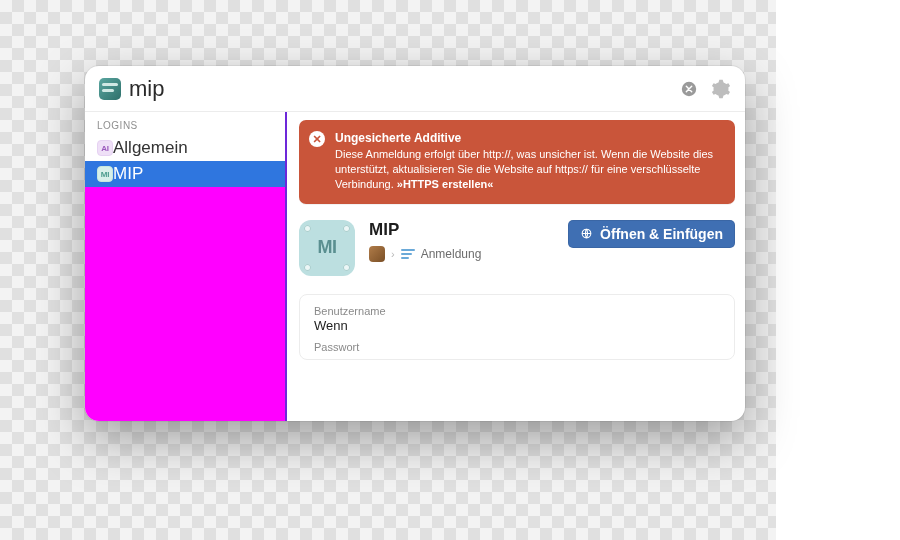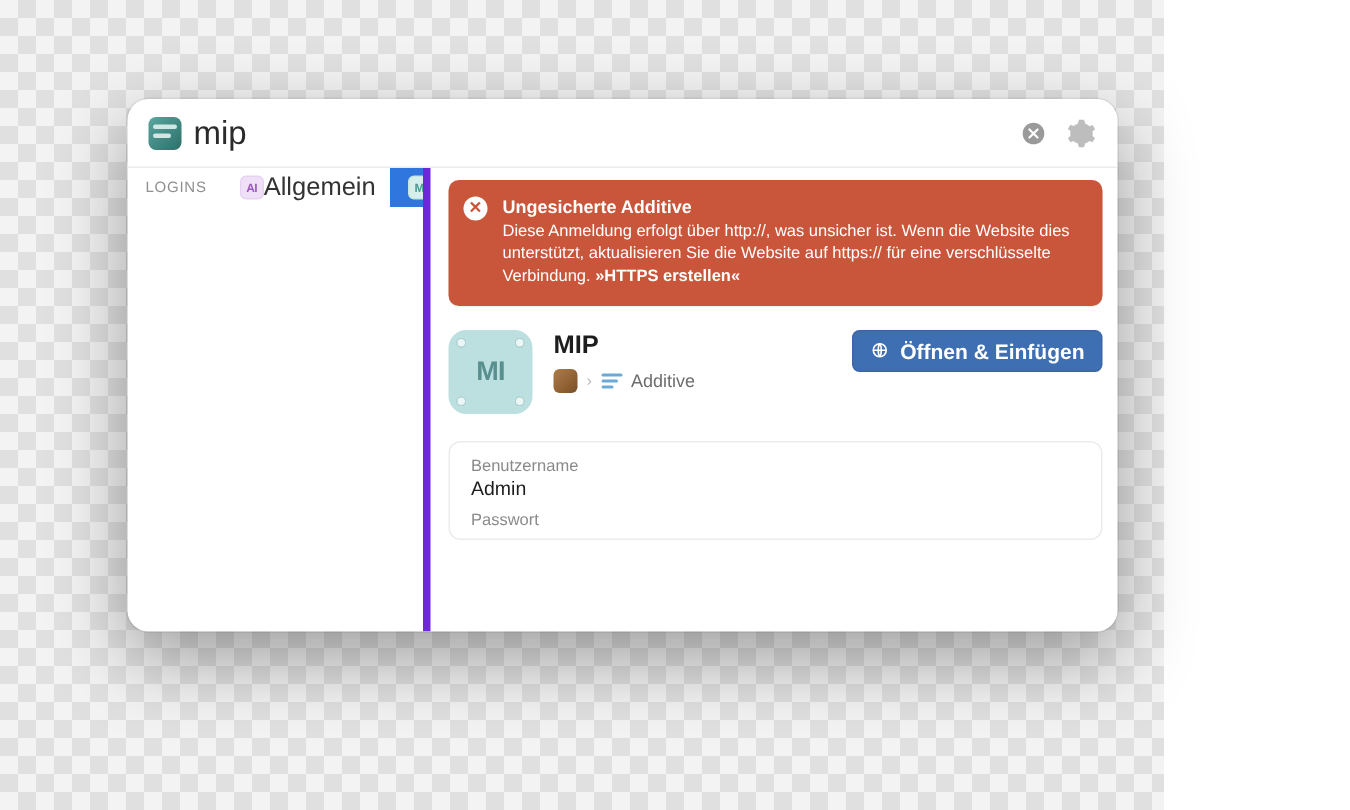"LOGINS" .sidebar { border-right: 5px solid #6d28d9 -> 2px solid #6d28d9; flex-direction: row -> column }
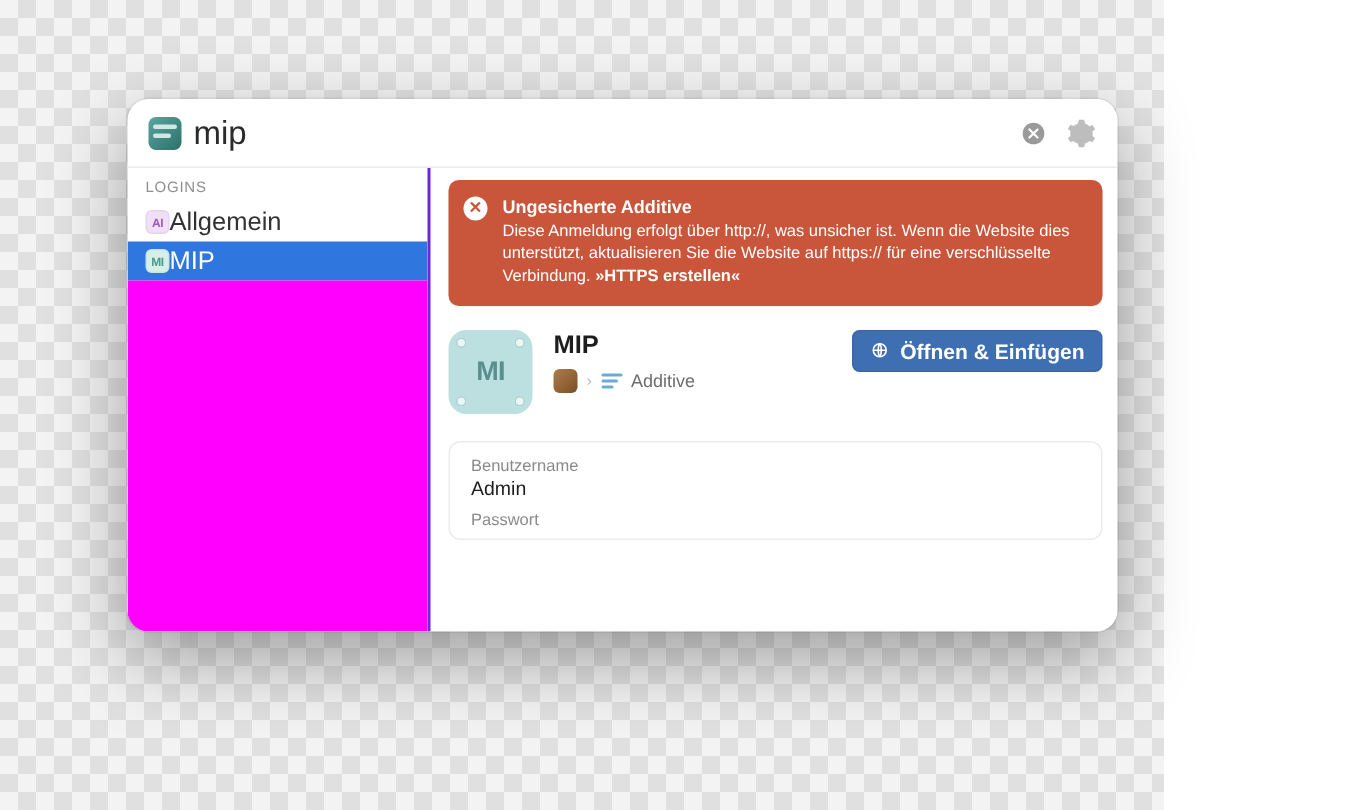"Additive" span { text: Additive -> Anmeldung }
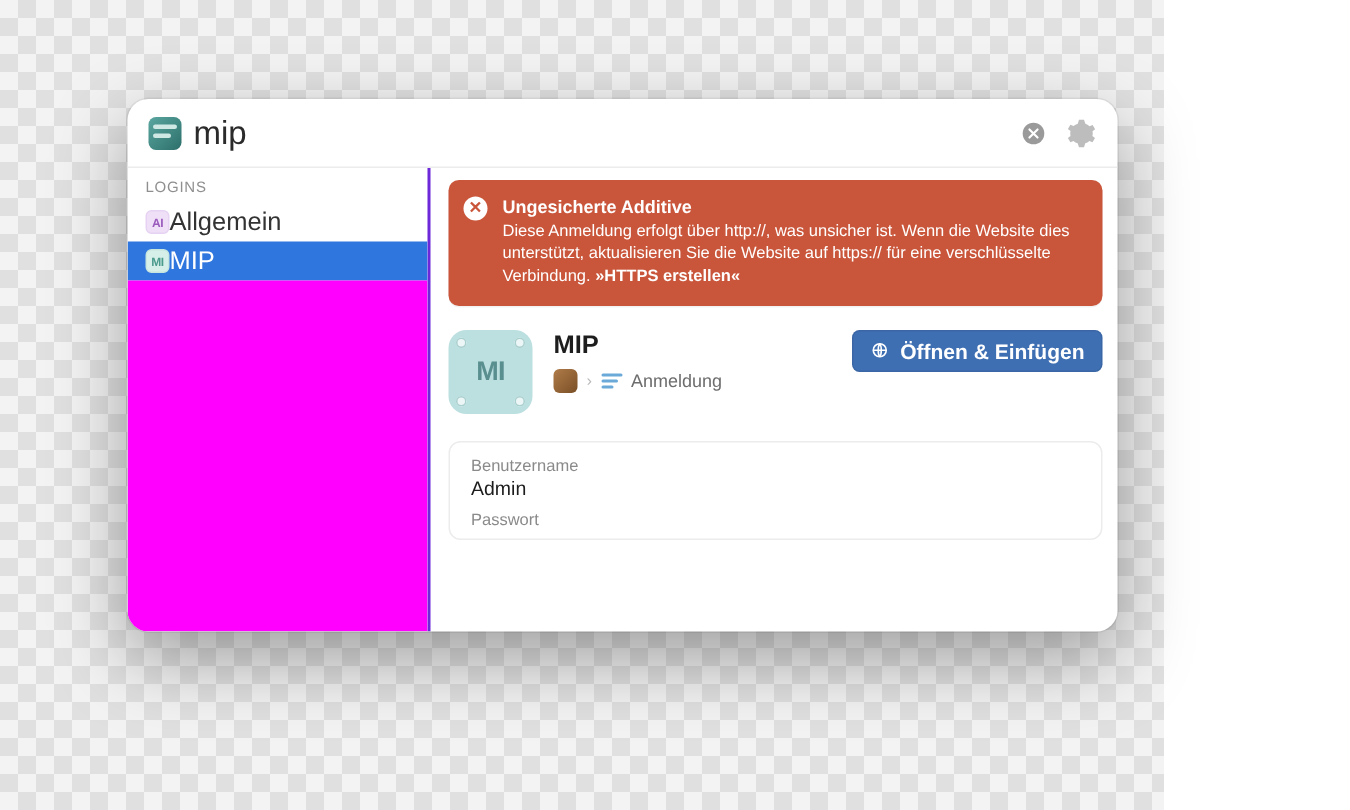"Admin" div.field-value { text: Admin -> Wenn }
